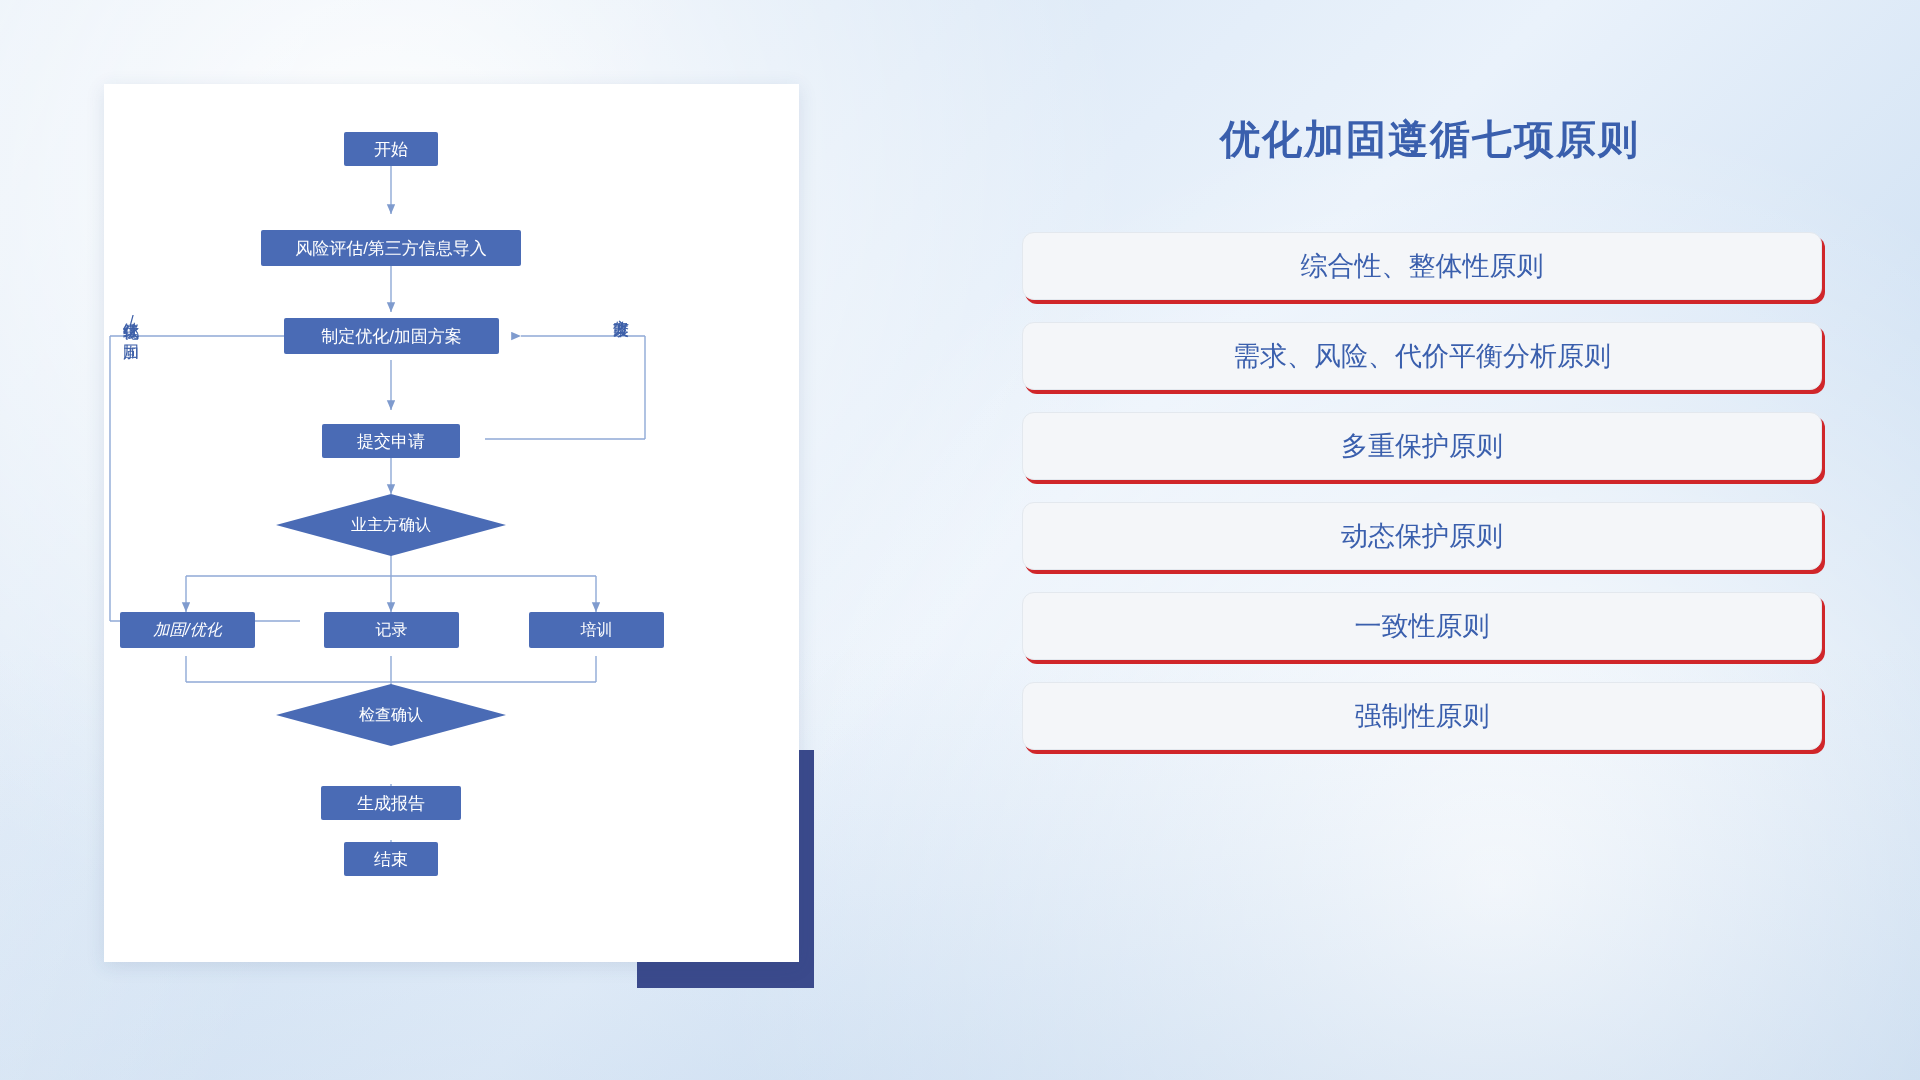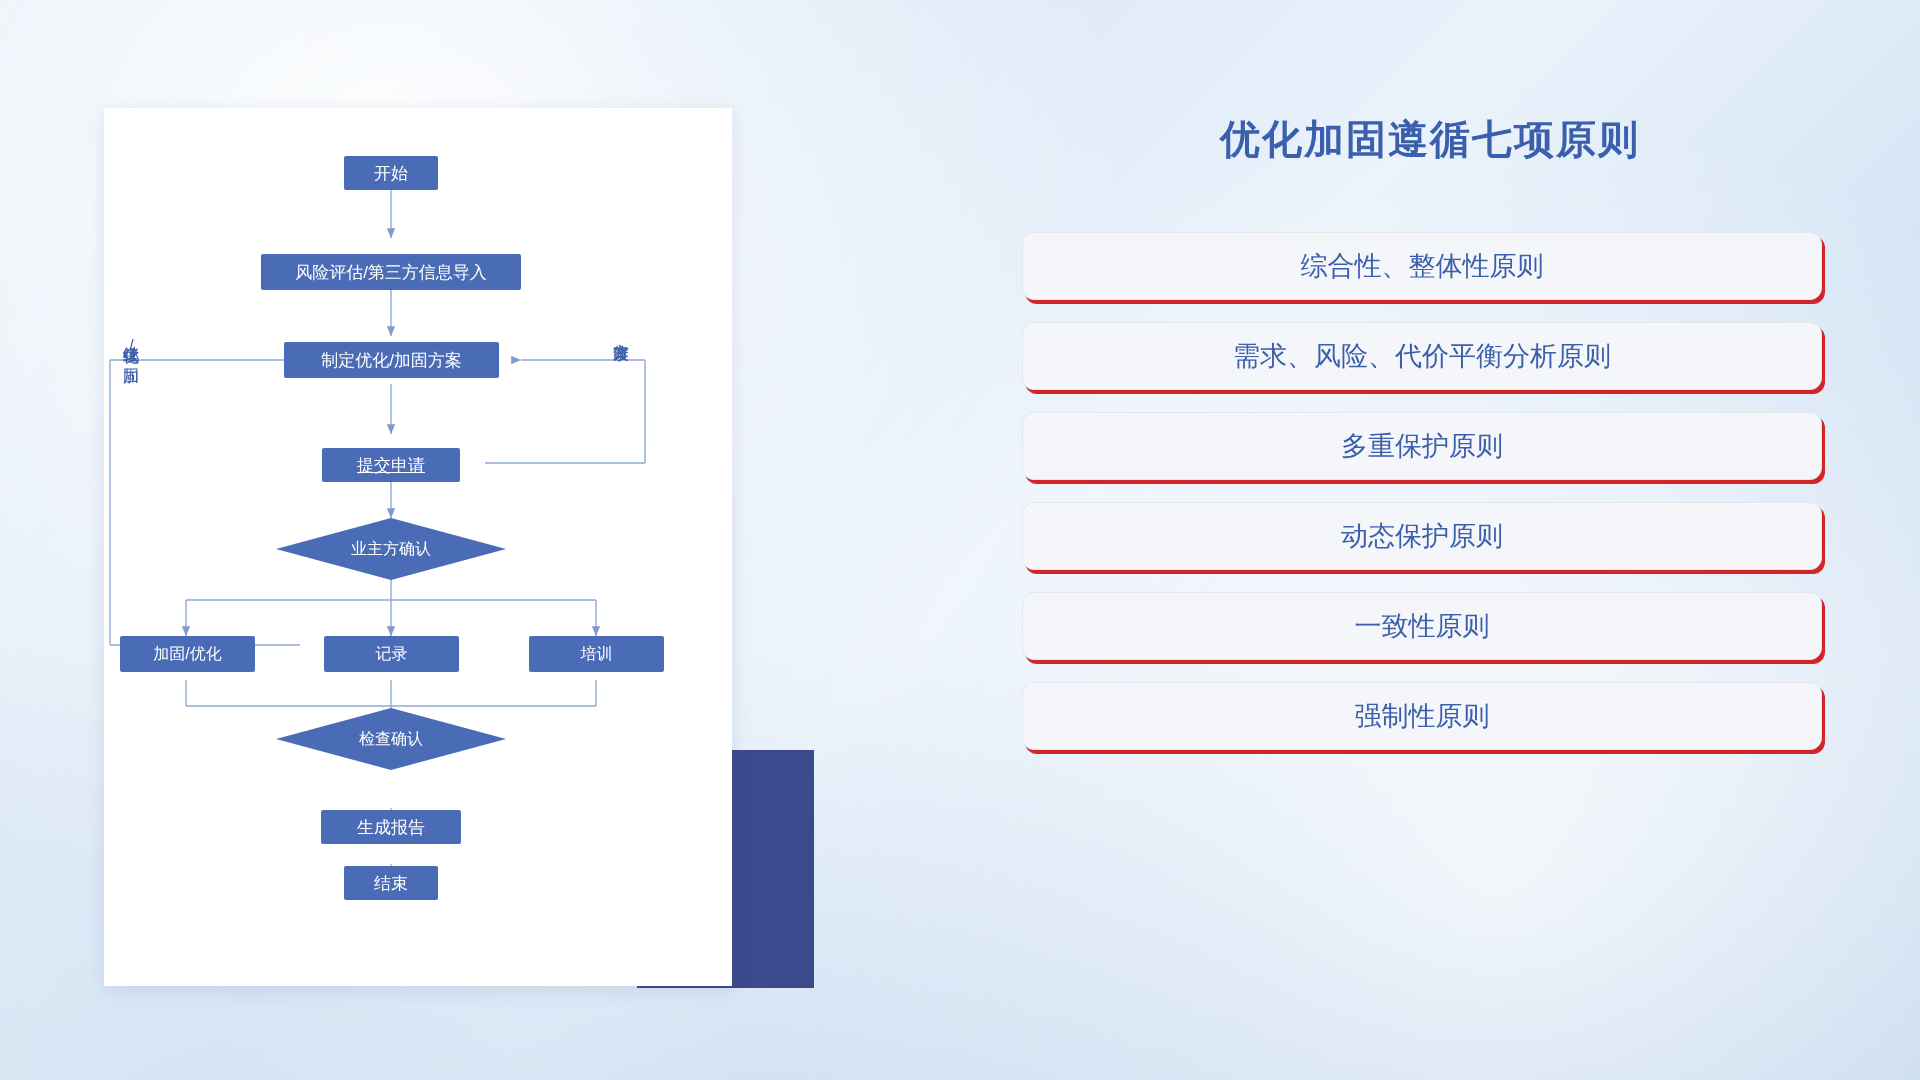"开始" .card { padding-left: none -> 7px; top: 108px -> 84px; width: 628px -> 688px }
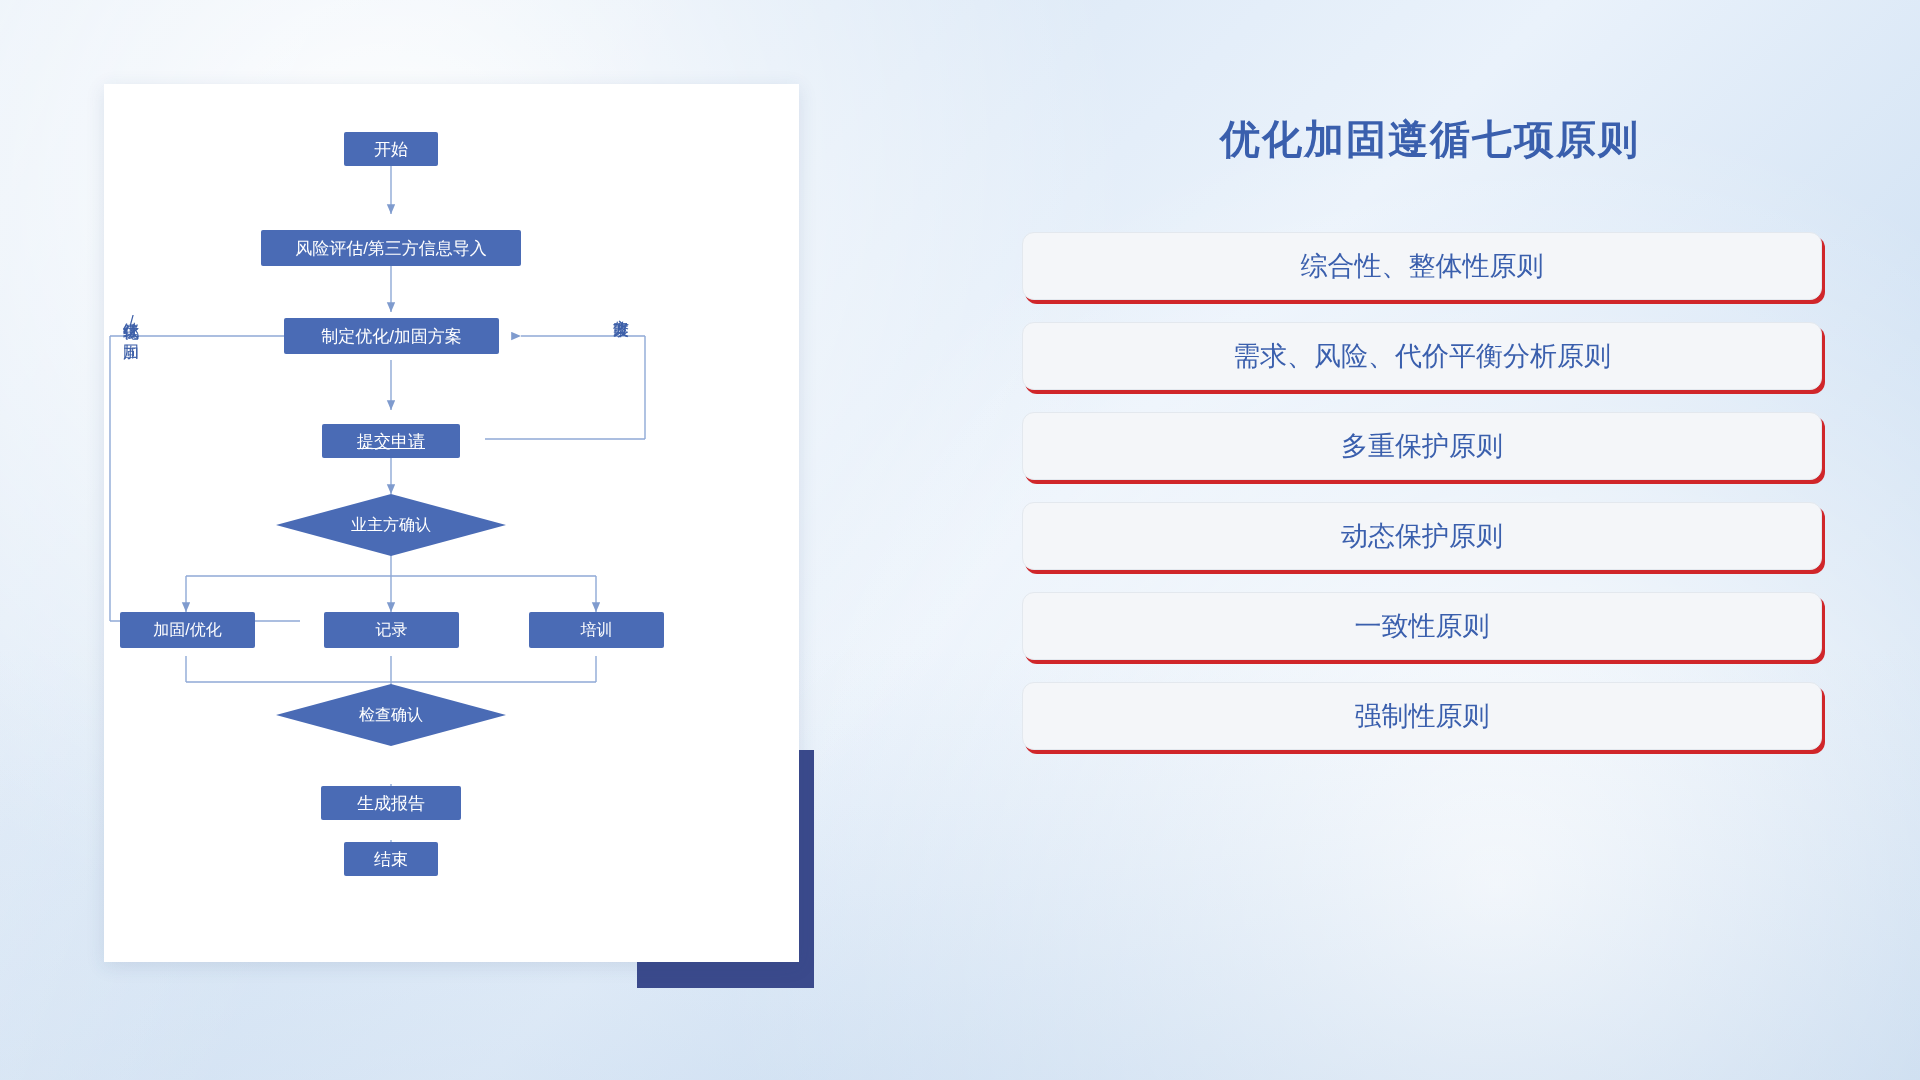"提交申请" div.node { text-decoration: underline -> none }
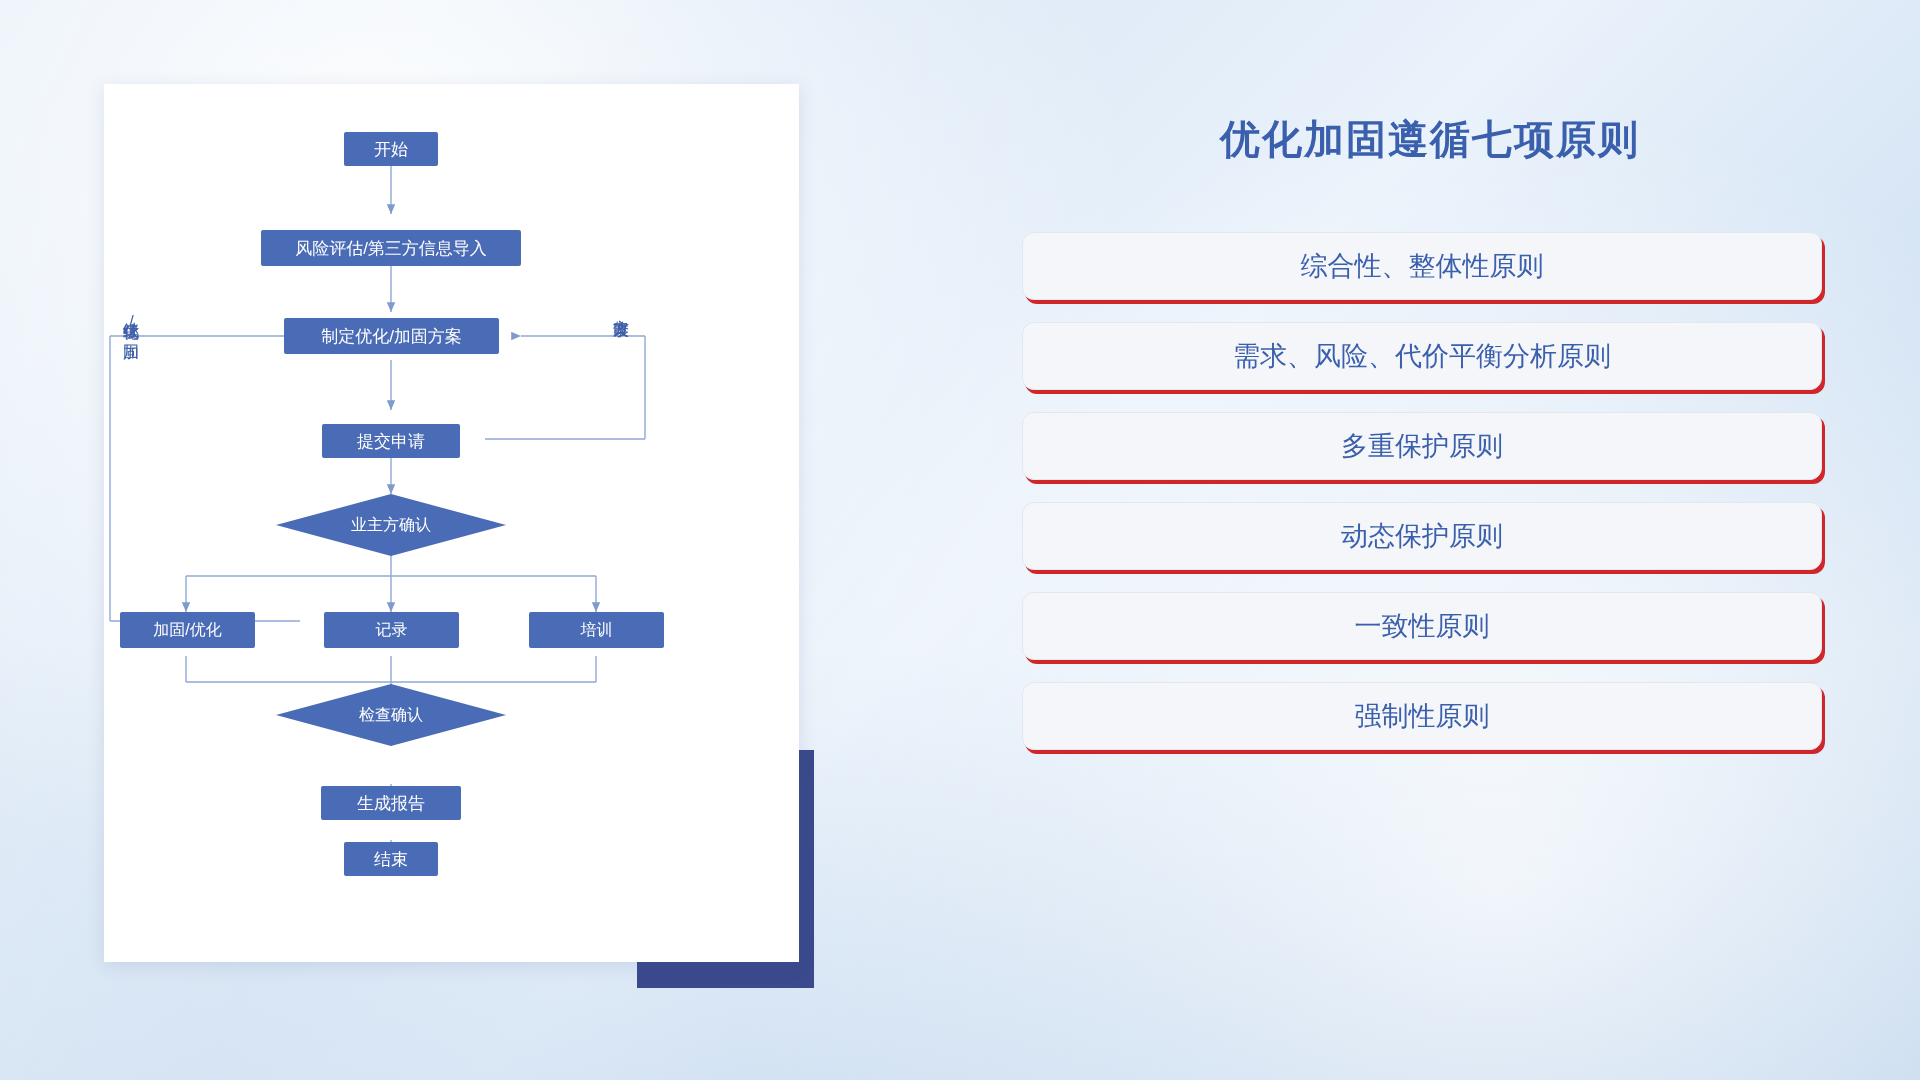"加固/优化" div.node { font-style: none -> italic }
